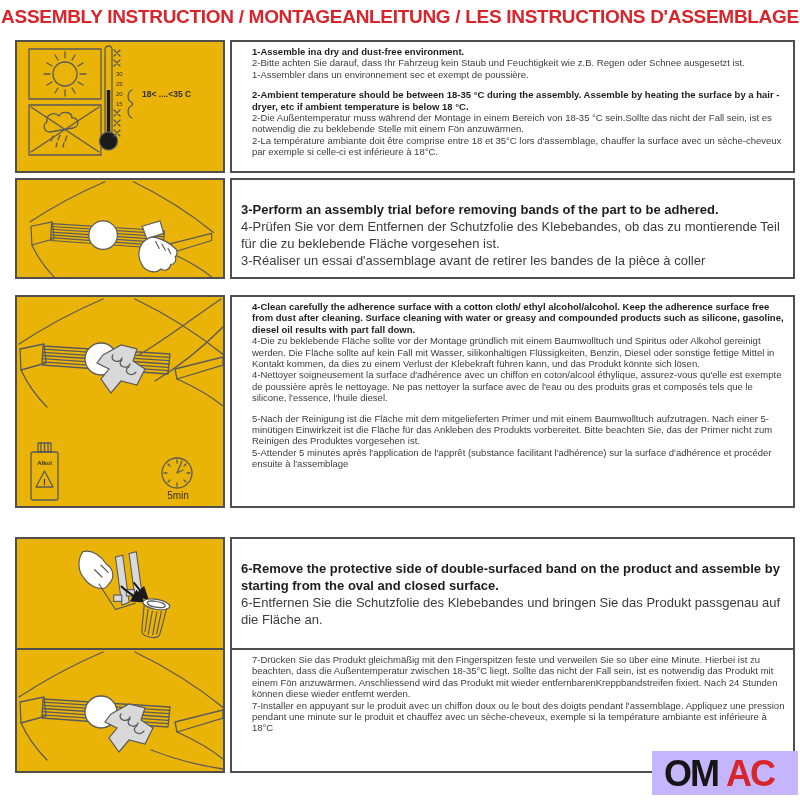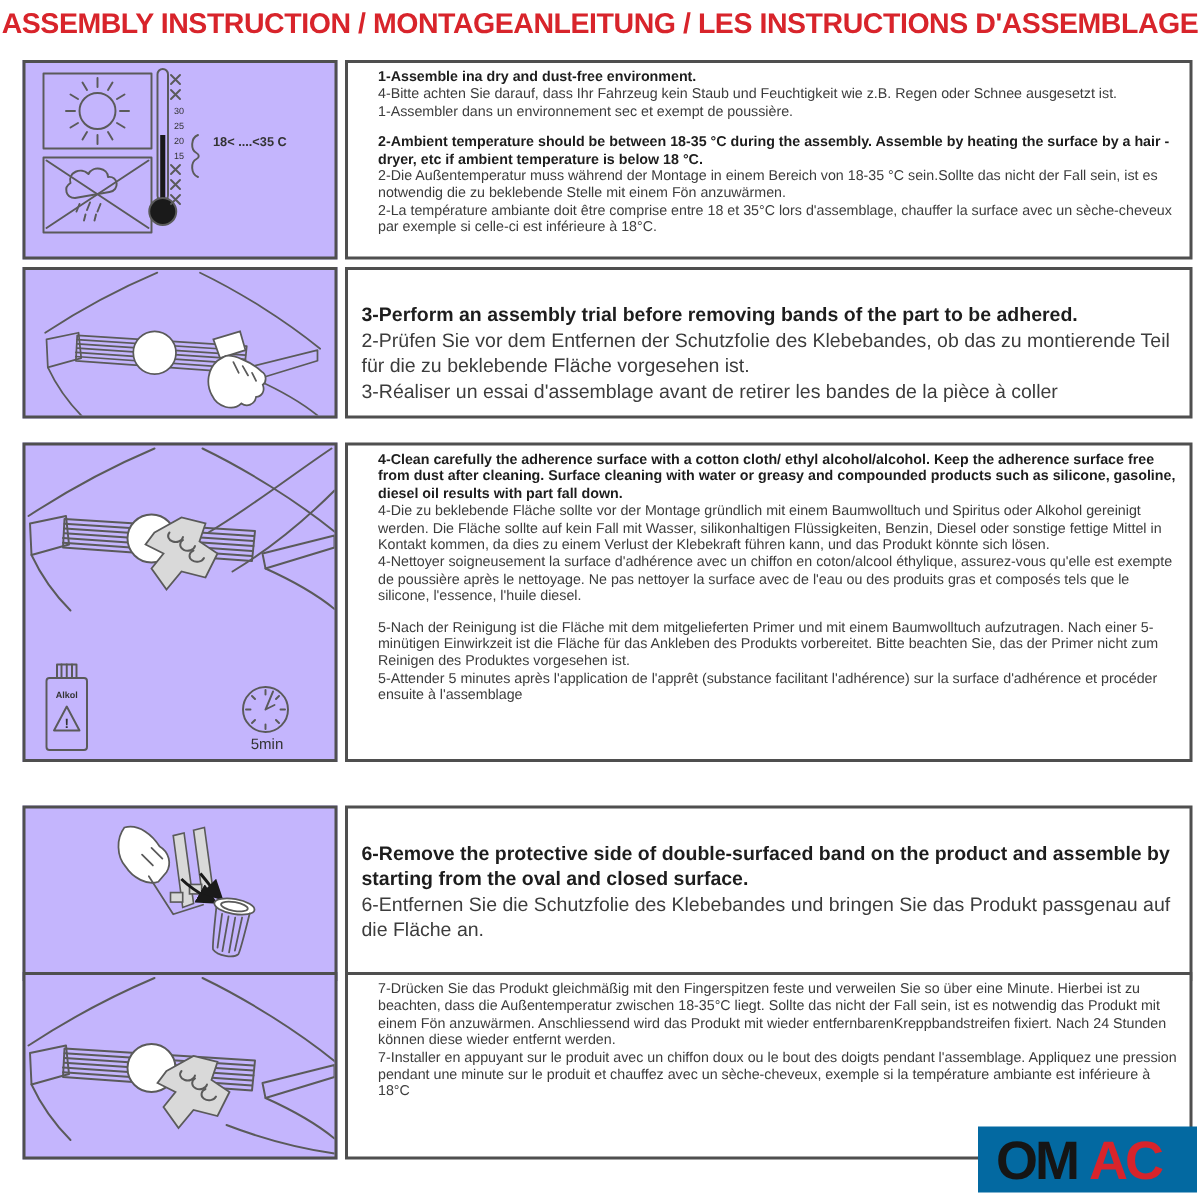"4-Bitte achten Sie darauf, dass" div.tr { text: 4-Bitte -> 2-Bitte }
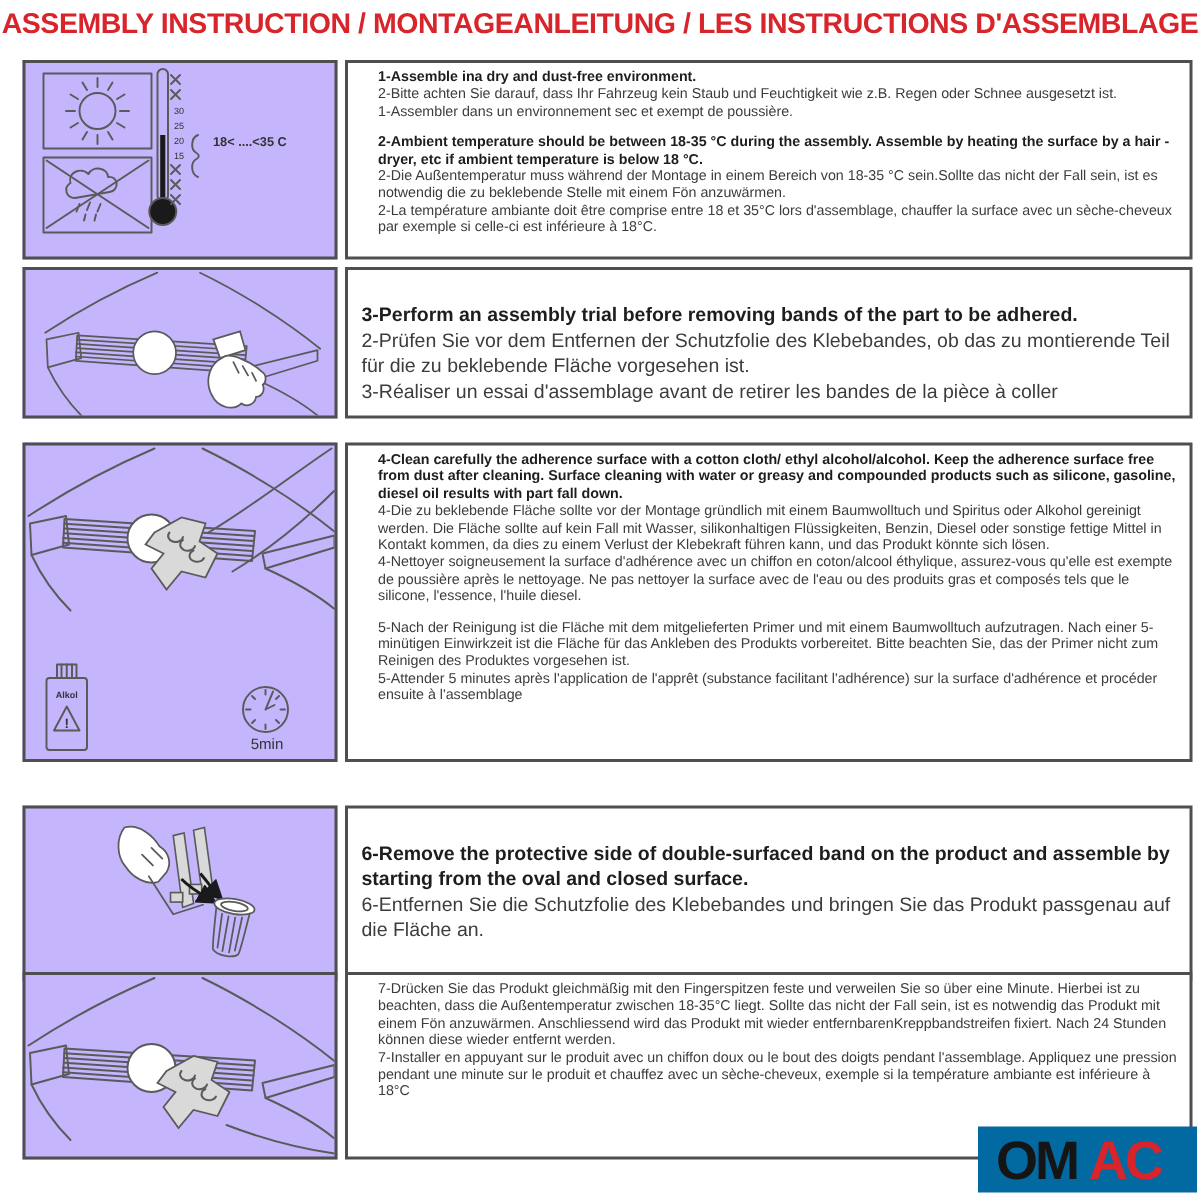"18< ....<35 C" .img-box { background: #c4b5fd -> #eab308 }
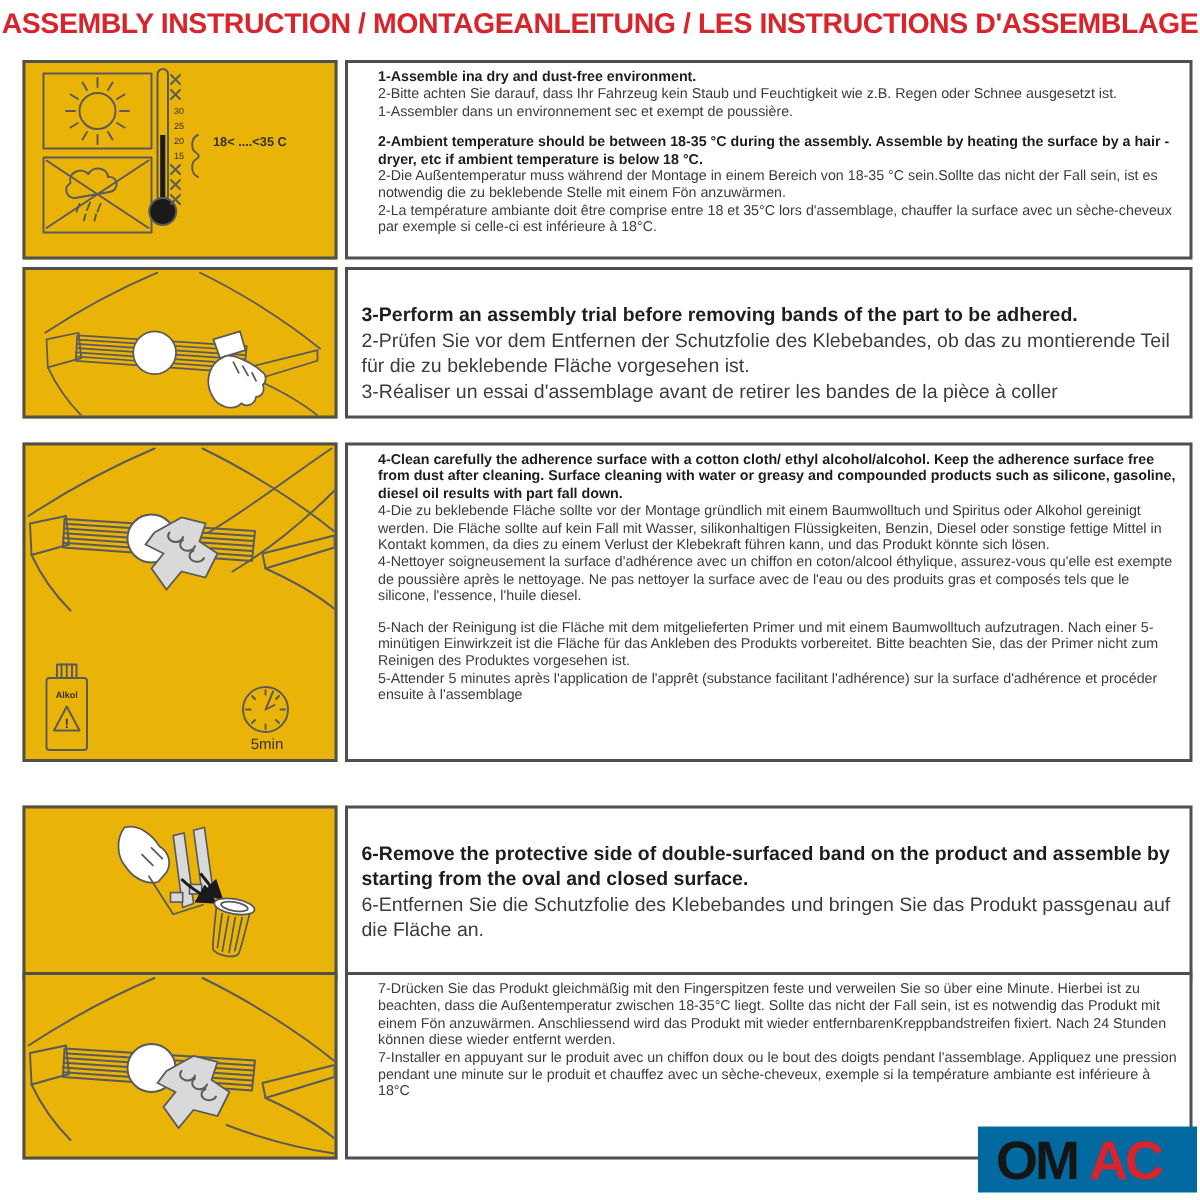"2-Prüfen Sie vor dem Entfernen" div.tr { text: 2-Prüfen -> 4-Prüfen }
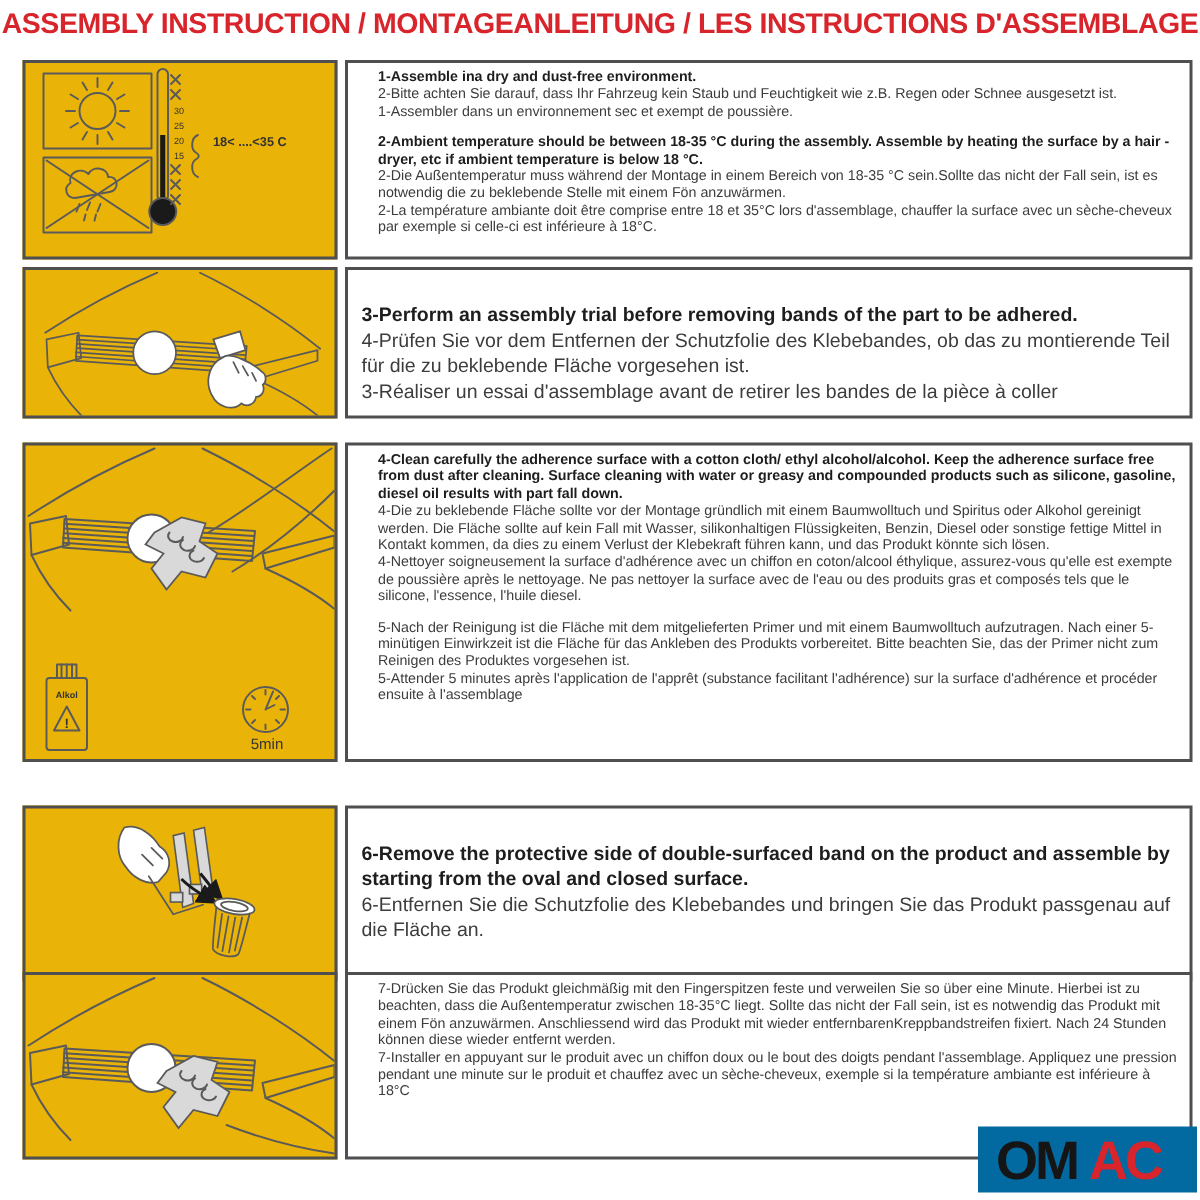"OM" .footer-logo { background: #0369a1 -> #c4b5fd }
